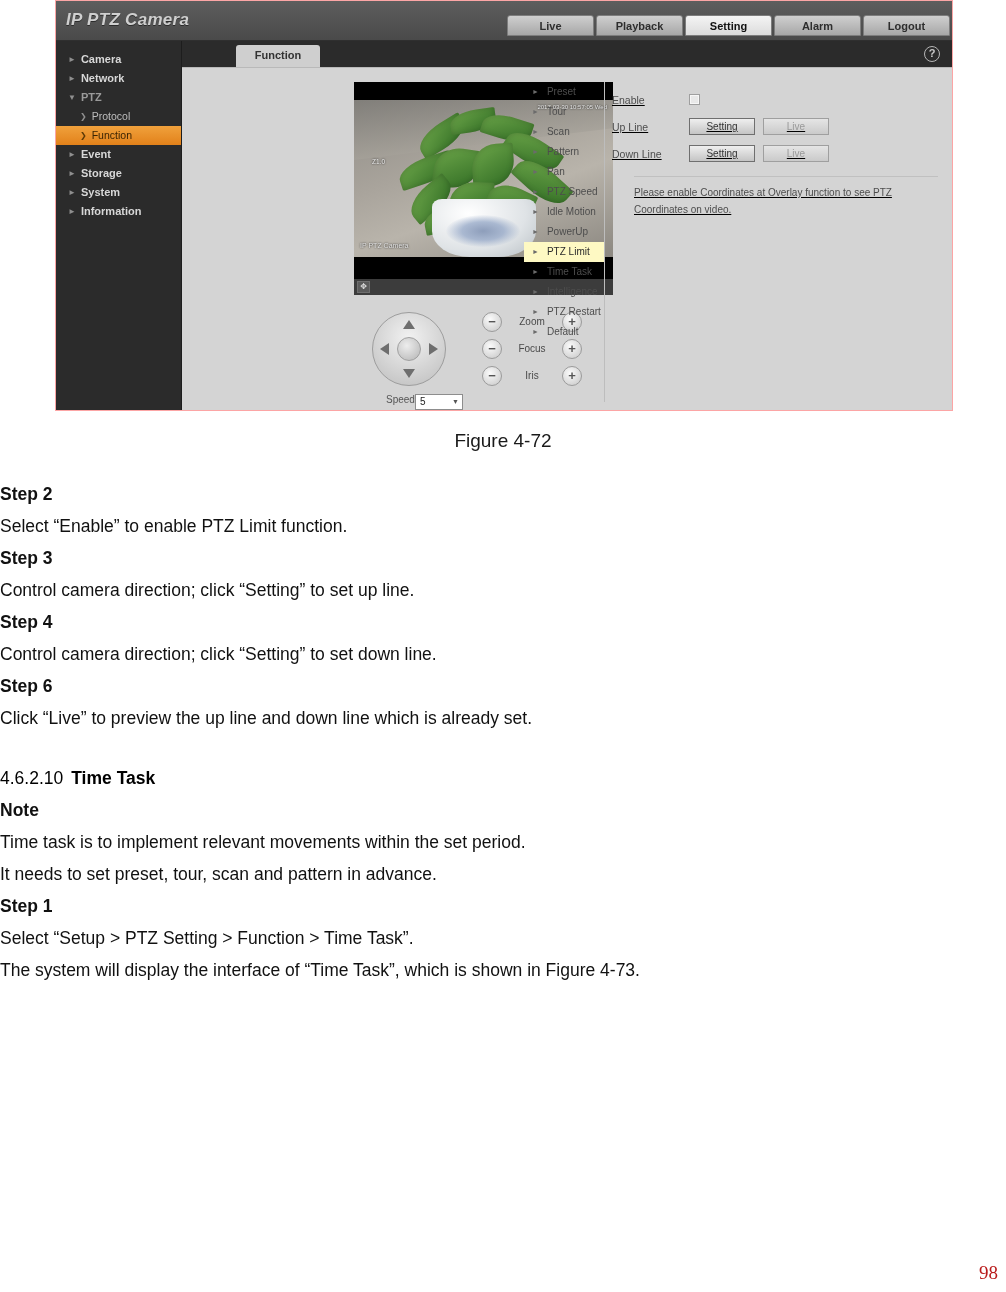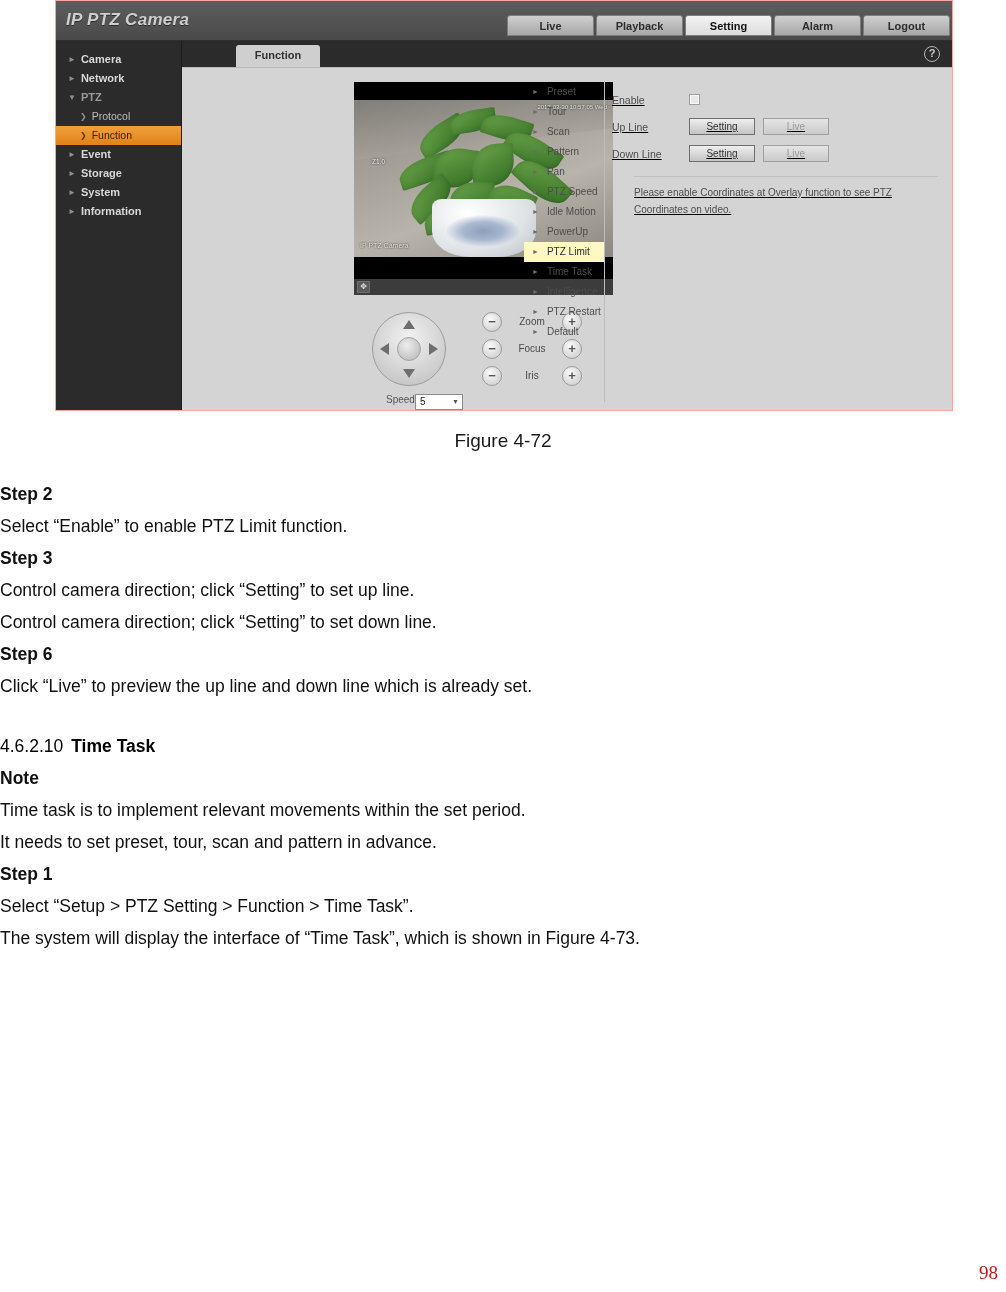"Step 4" p.p { html: none -> <p>Step 4</p> }
